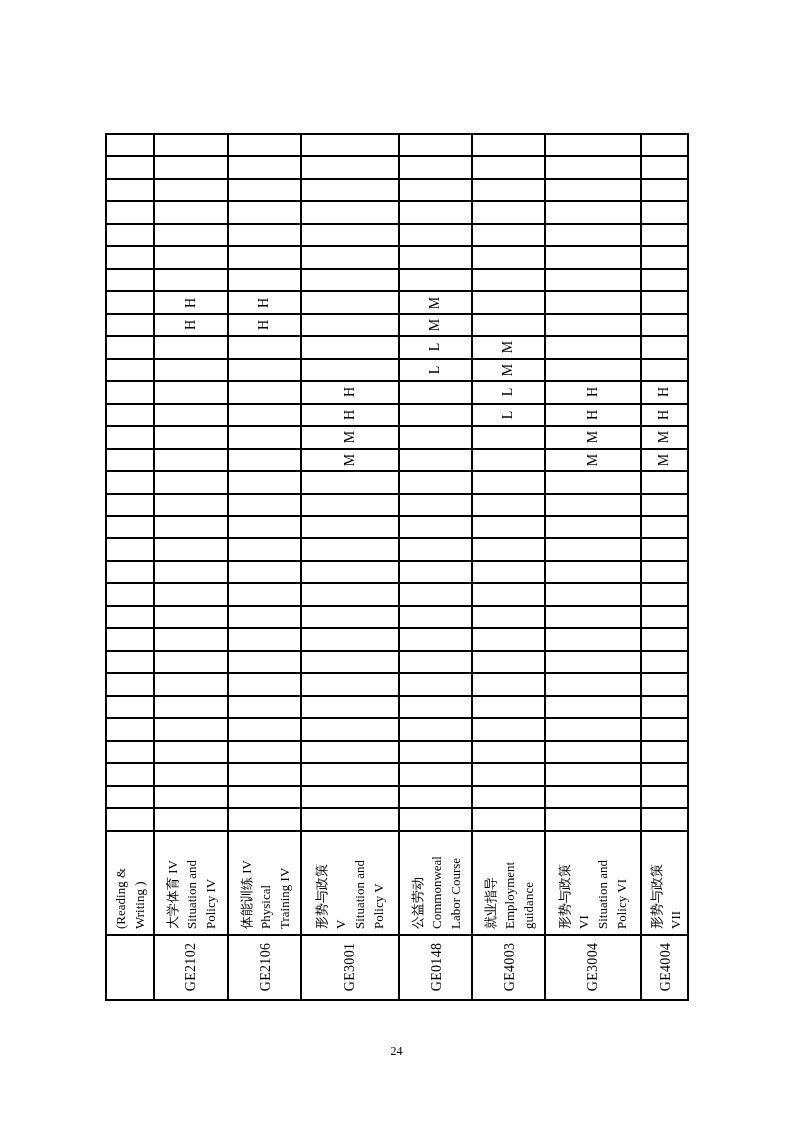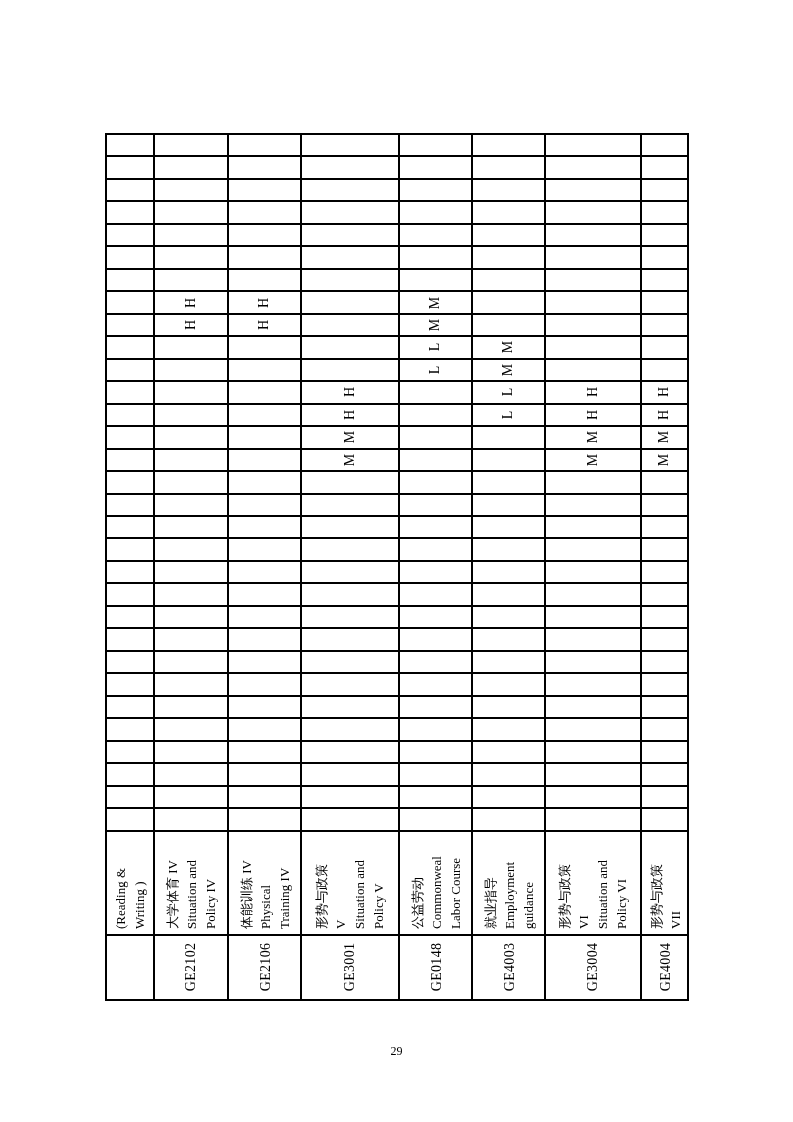"29" div.pagenum { text: 29 -> 24 }
